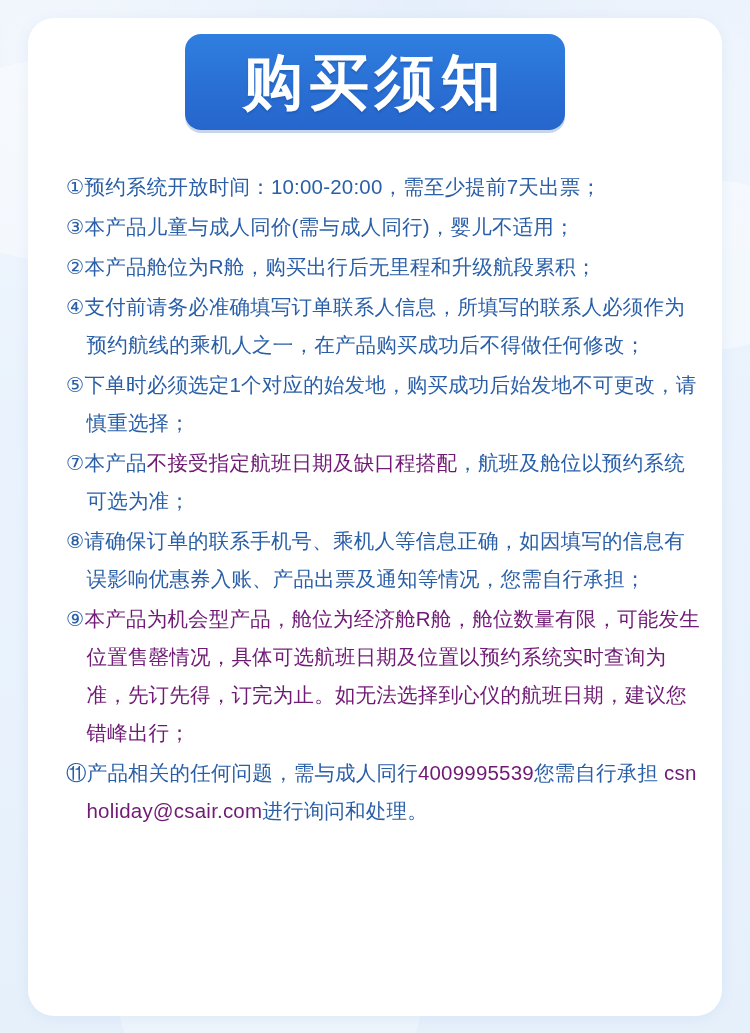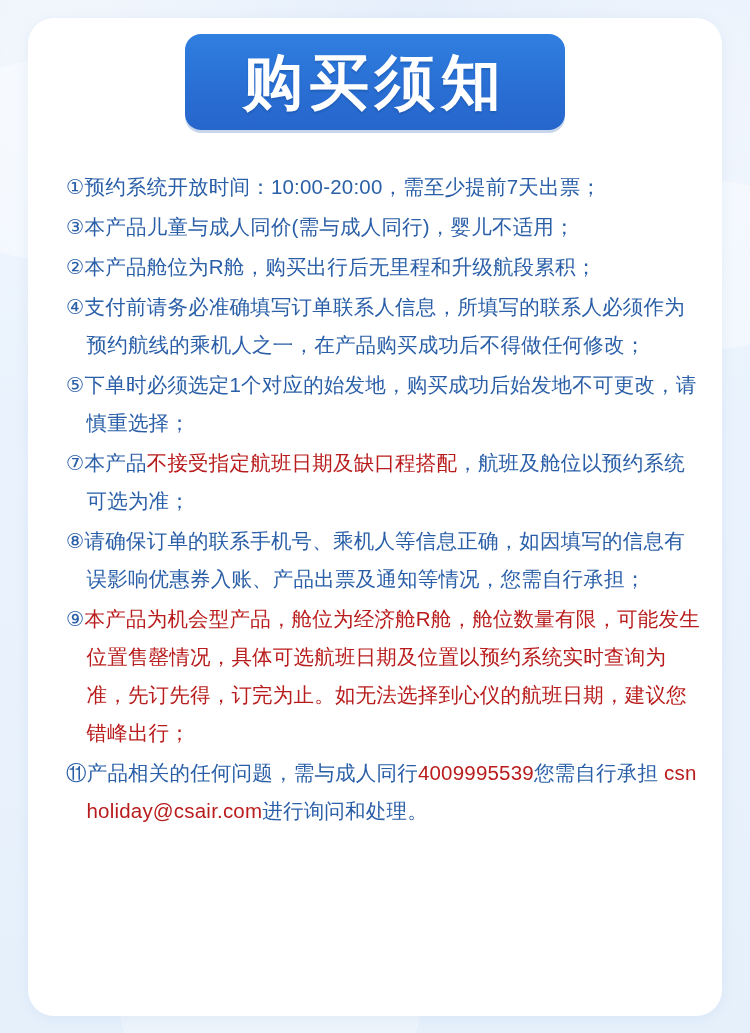"不接受指定航班日期及缺口程搭配" .hl { color: #b91c1c -> #701a75 }
